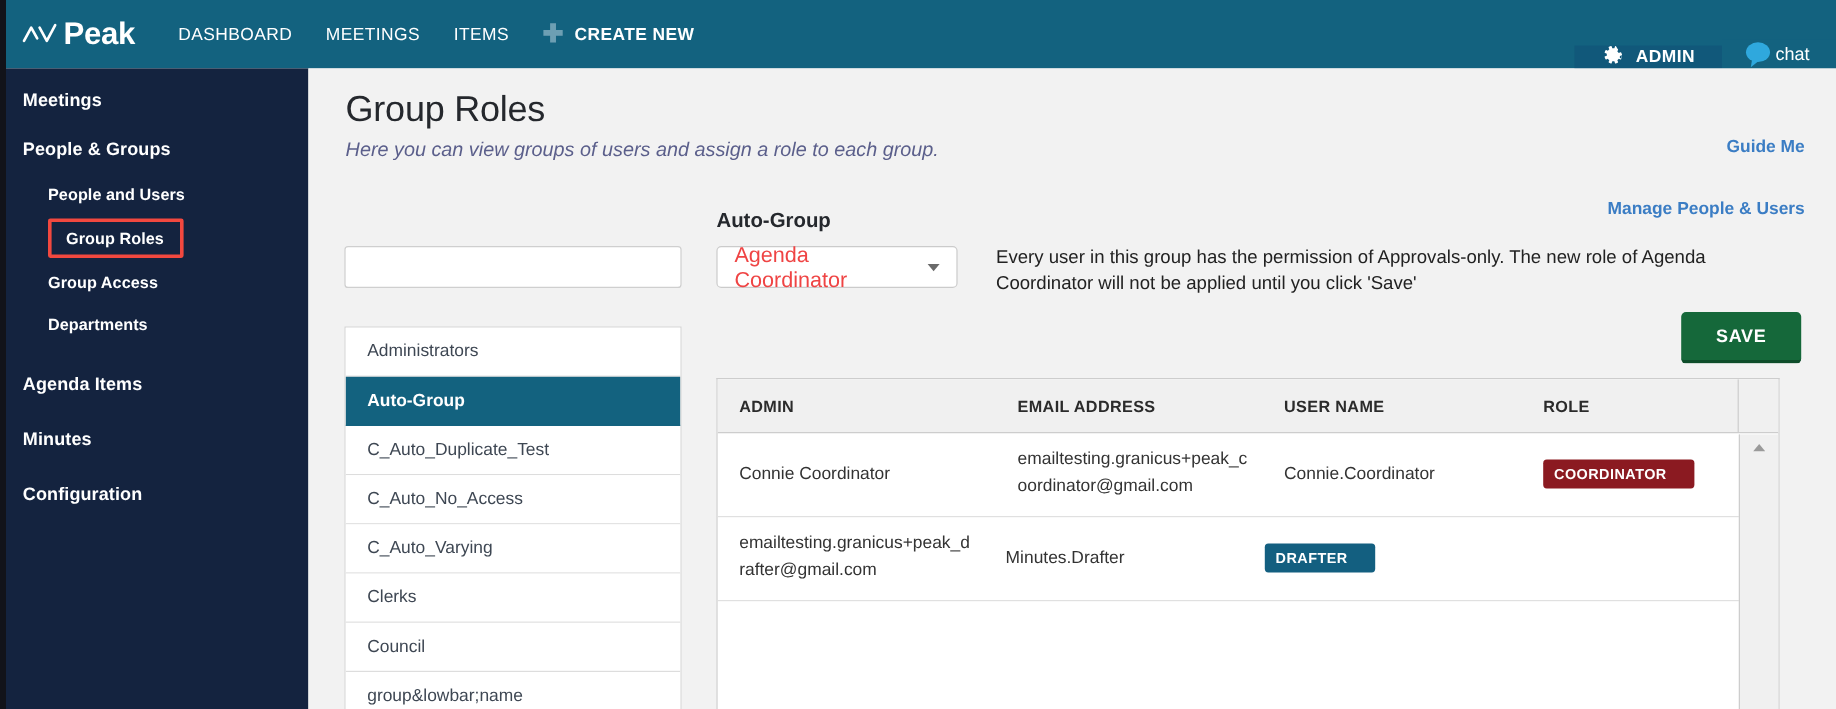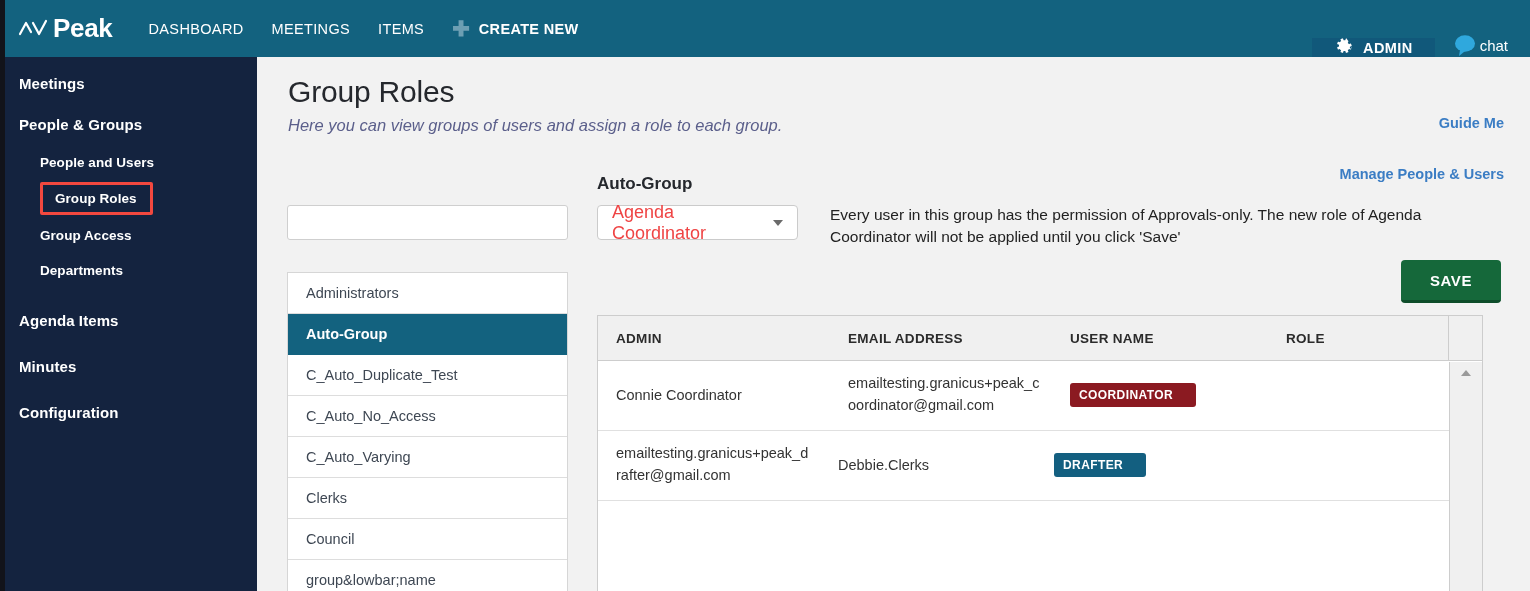"Connie.Coordinator" div.td { html: none -> <div>Connie.Coordinator</div> }
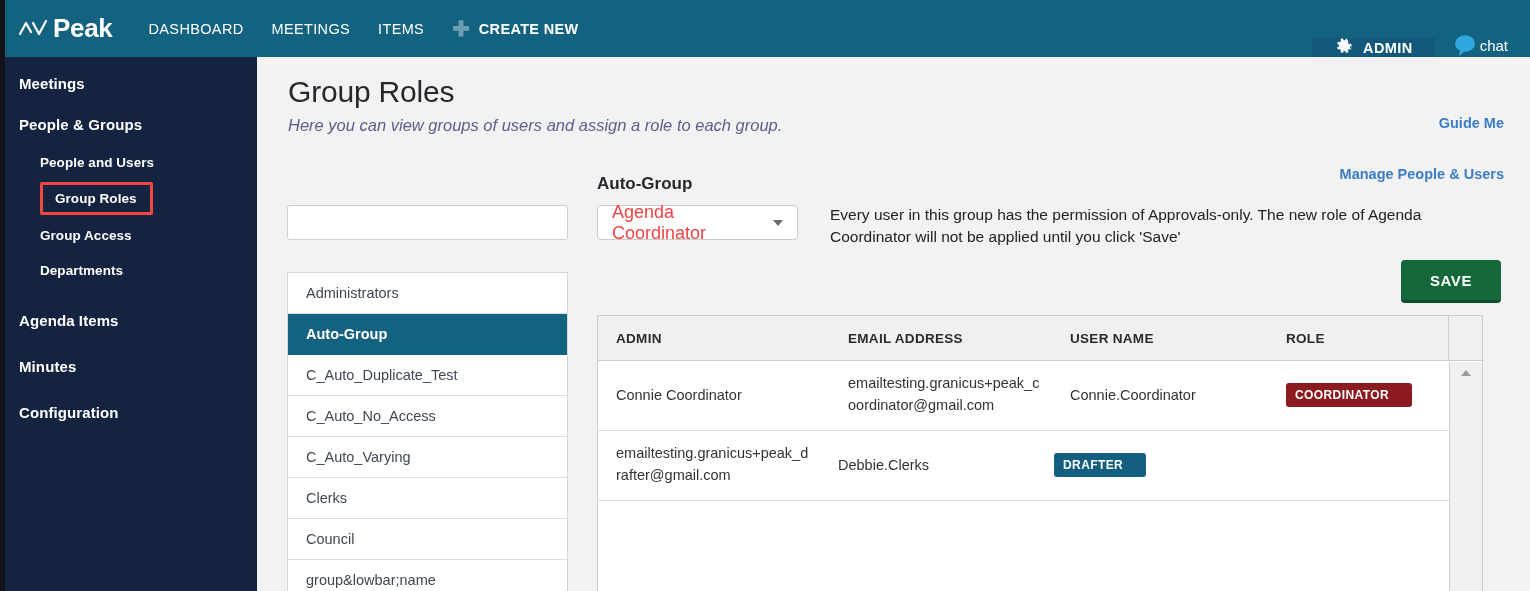"Debbie.Clerks" div.td { text: Debbie.Clerks -> Minutes.Drafter }
